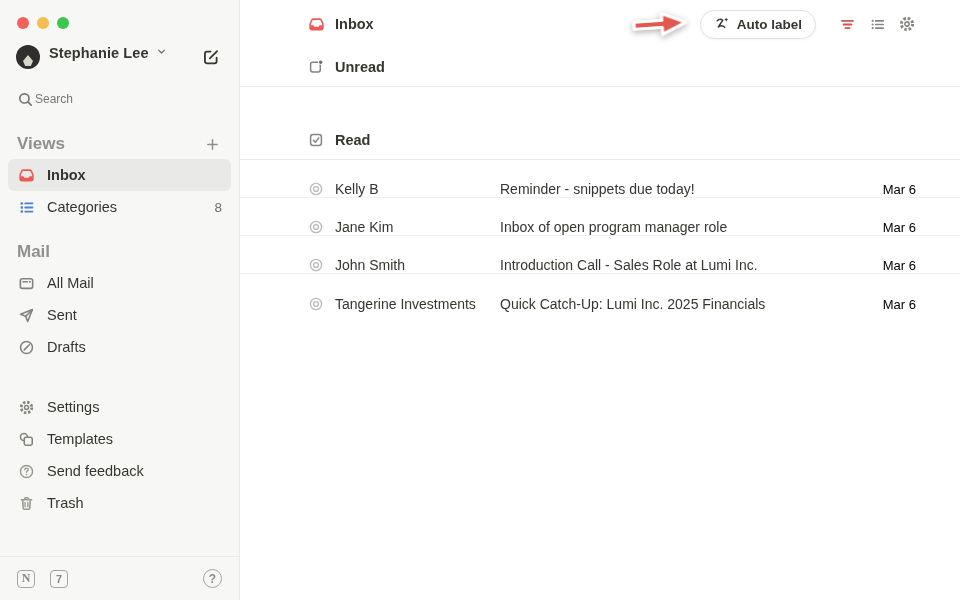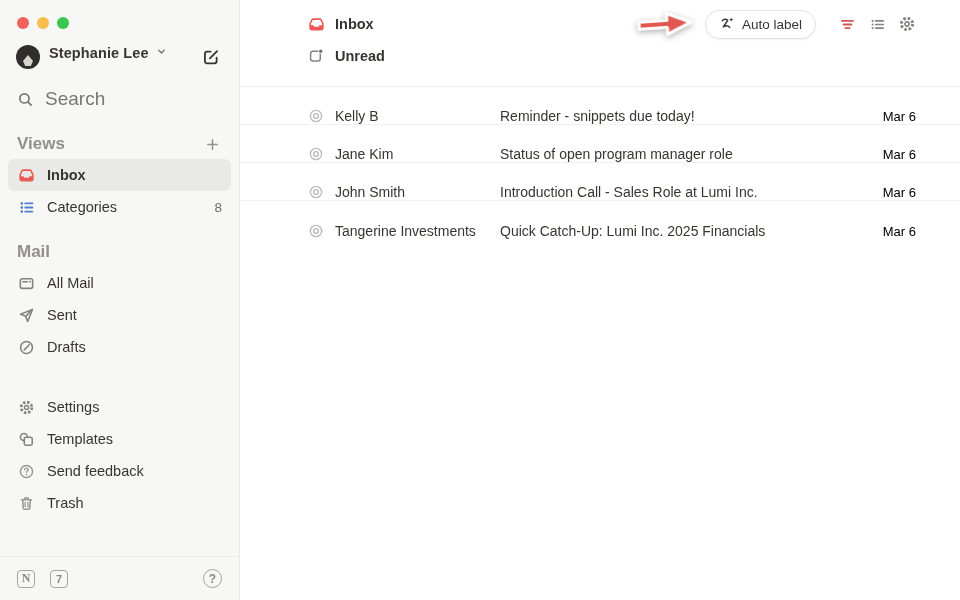"Auto label" .pill-btn { font-weight: 400 -> 700 }
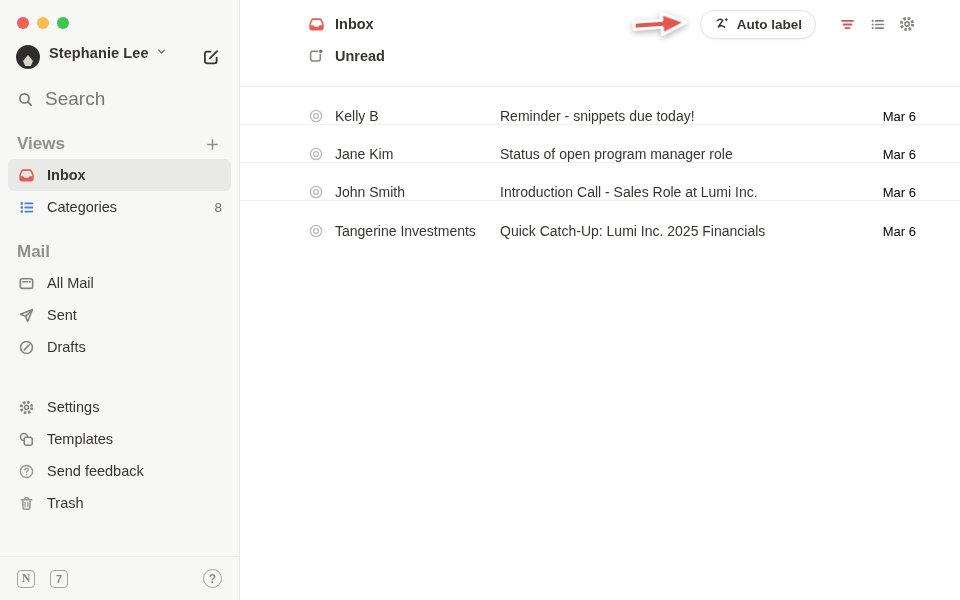"Unread" .section-row { align-items: none -> center }
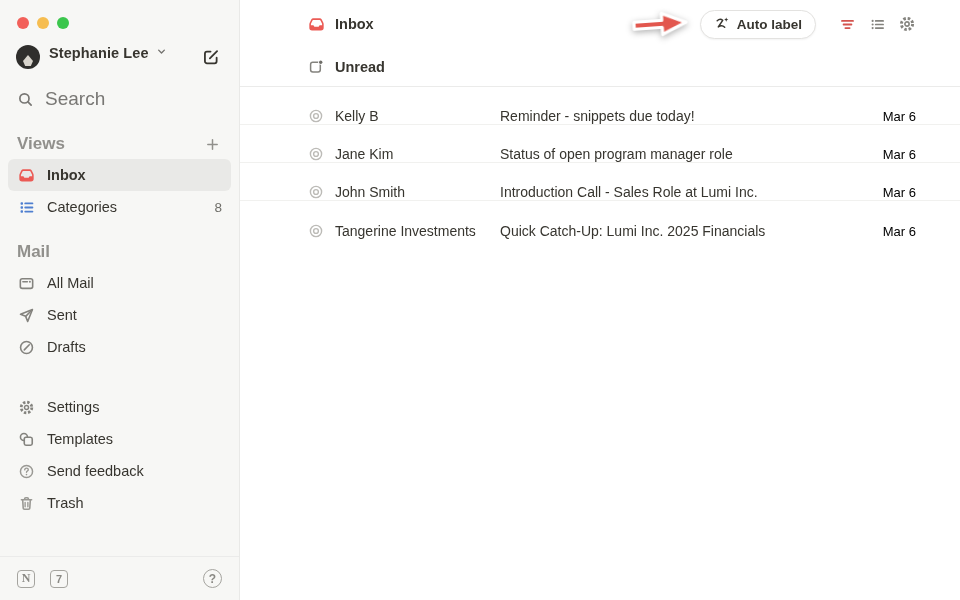"Search" .search-row { font-size: 19px -> 12px; gap: 11px -> 1px }
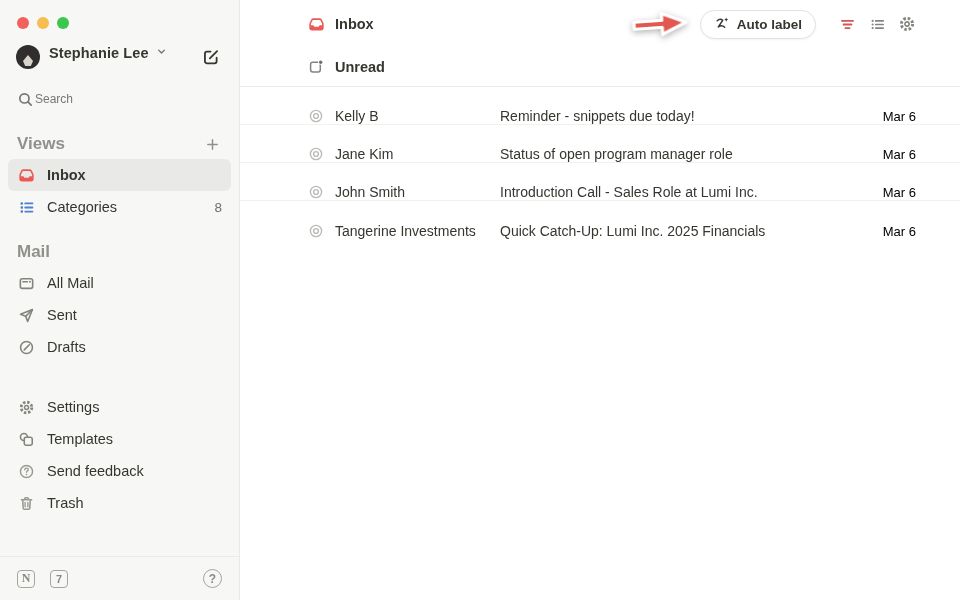"Read" div.section-row { html: none -> <div> <span> <svg> <rect></rect> <path></path> </svg> </span> <span>Read</span> </div> }
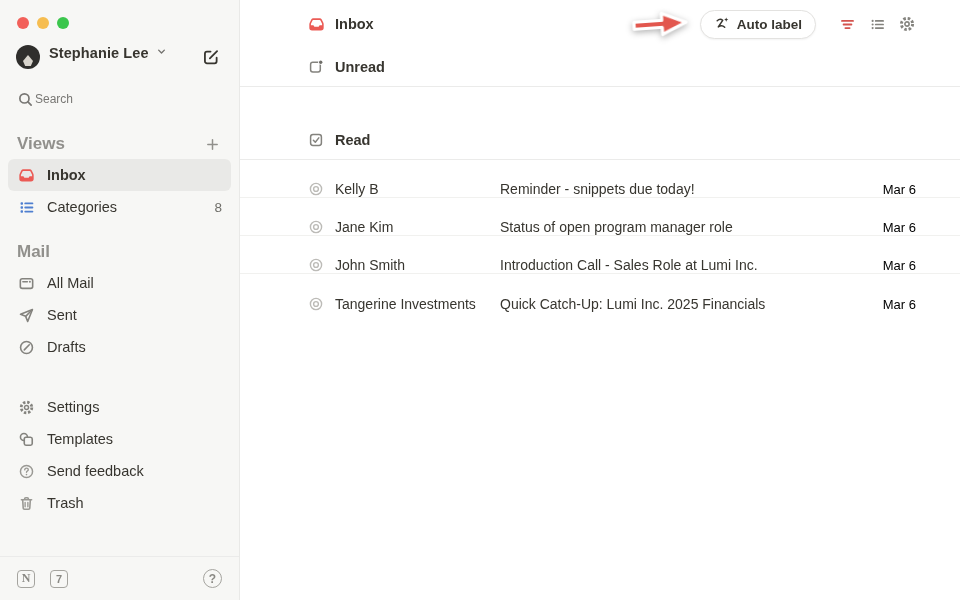"Status of open program manager" span.subject { text: Status -> Inbox }
